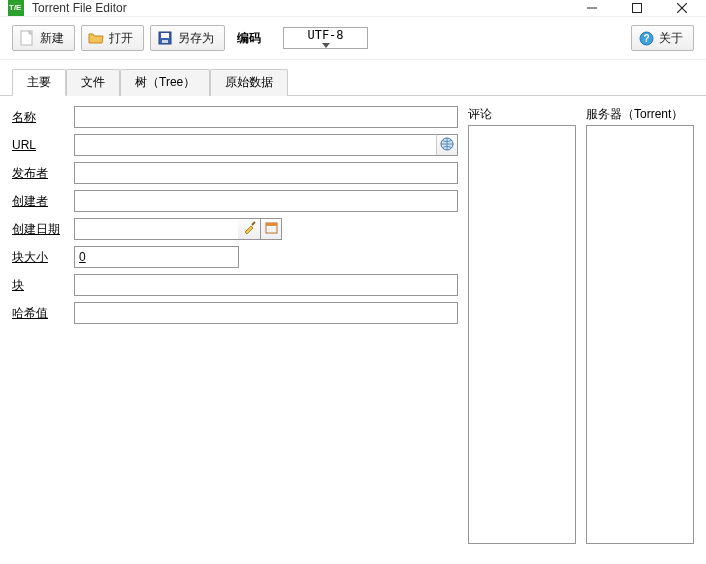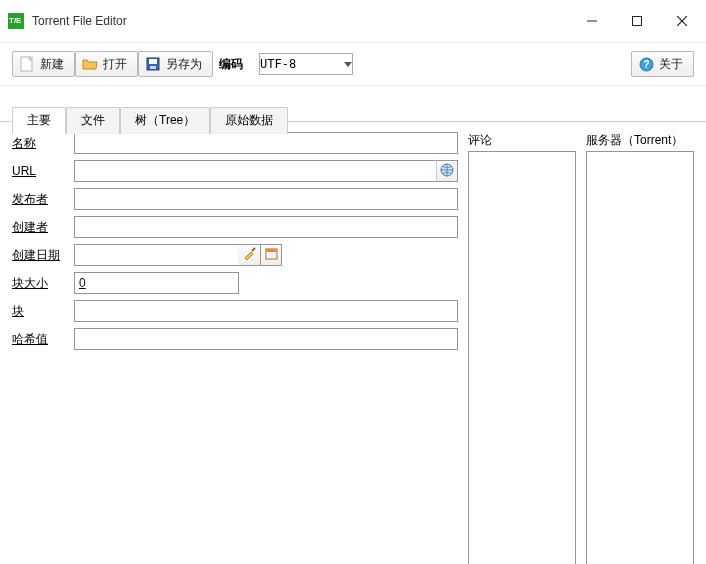"Torrent File Editor" .titlebar { height: 43px -> 17px }
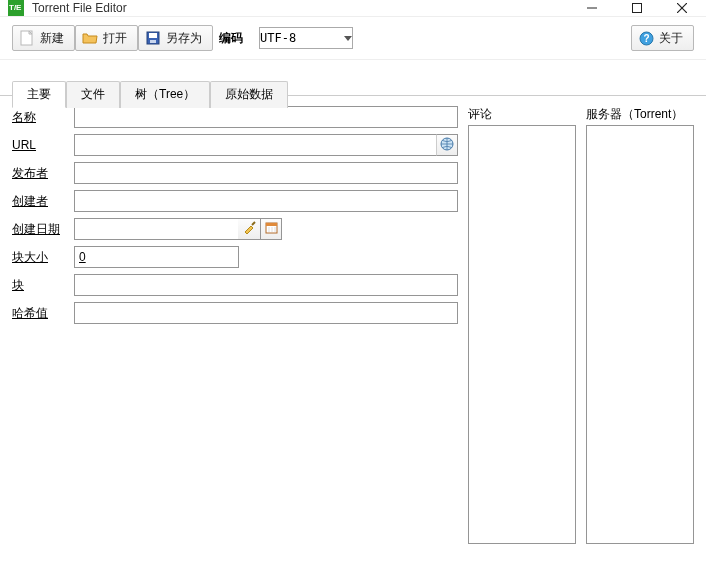"新建" .toolbar { gap: none -> 6px }
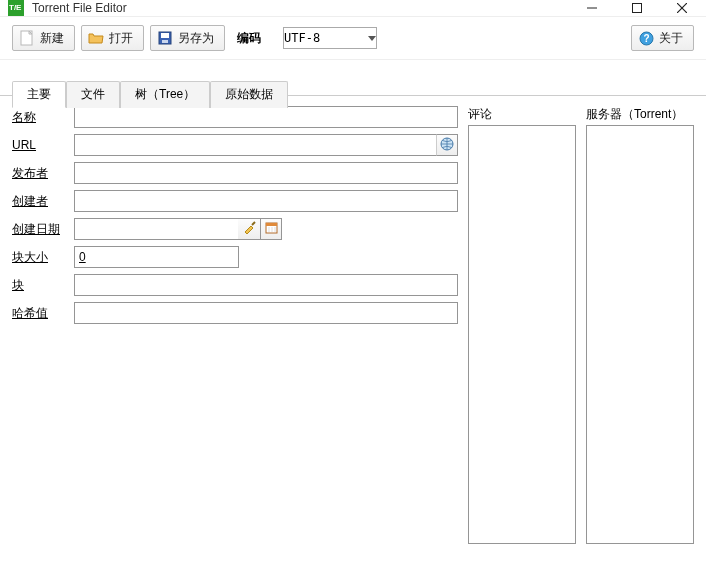"UTF-8" .enc-select { flex-direction: none -> column; padding: 0 0 -> 0 20px; width: 94px -> 85px }
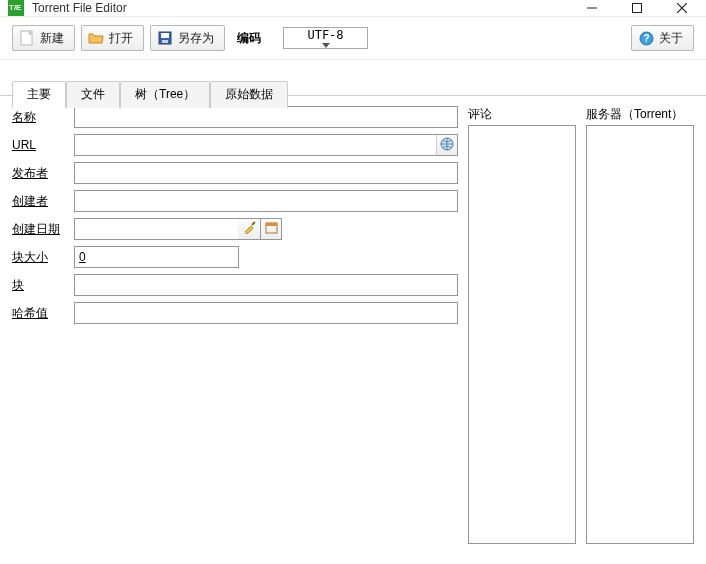"主要" .tab { top: 13px -> 1px }
